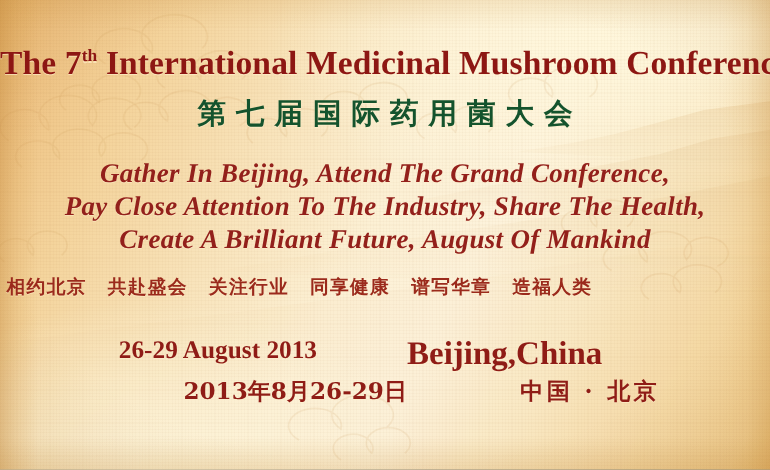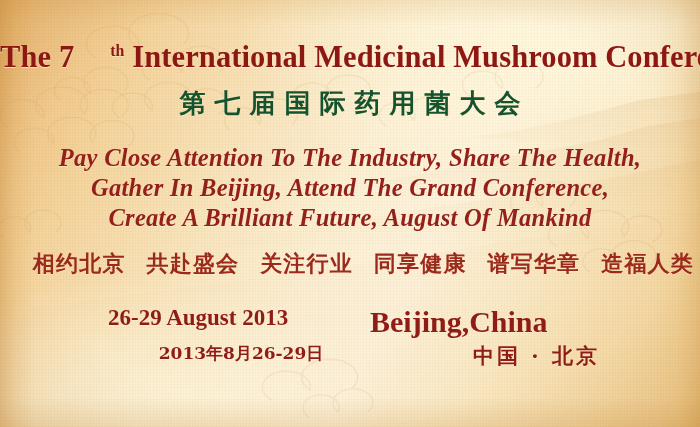"th" .title-en sup { margin-left: 36px -> none }
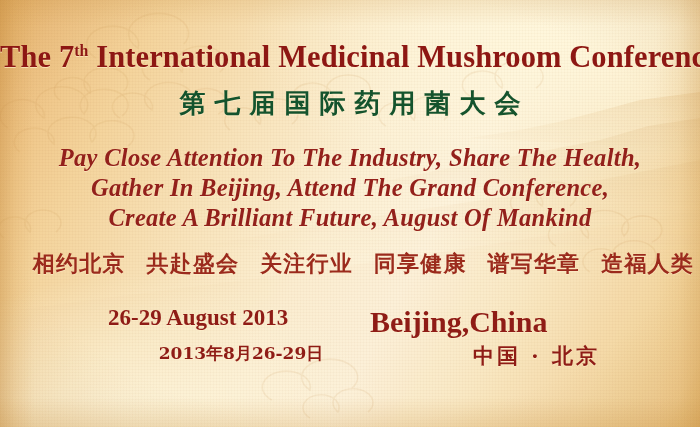"Pay Close Attention To The" div.line { order: before "Gather In Beijing, Attend The" -> after "Gather In Beijing, Attend The" }
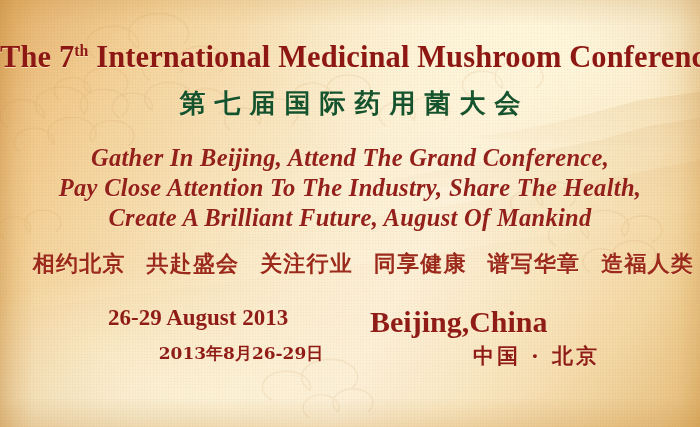"相约北京 共赴盛会 关注行业 同享健康 谱写华章" .slogan-cn { font-size: 22px -> 17px; text-align: right -> left }
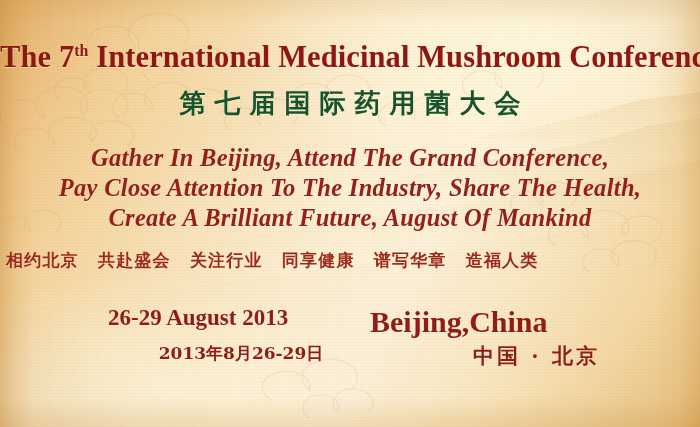"2013年8月26-29日" .info-cell.date-cn { font-size: 17px -> 21px; text-align: center -> right }
